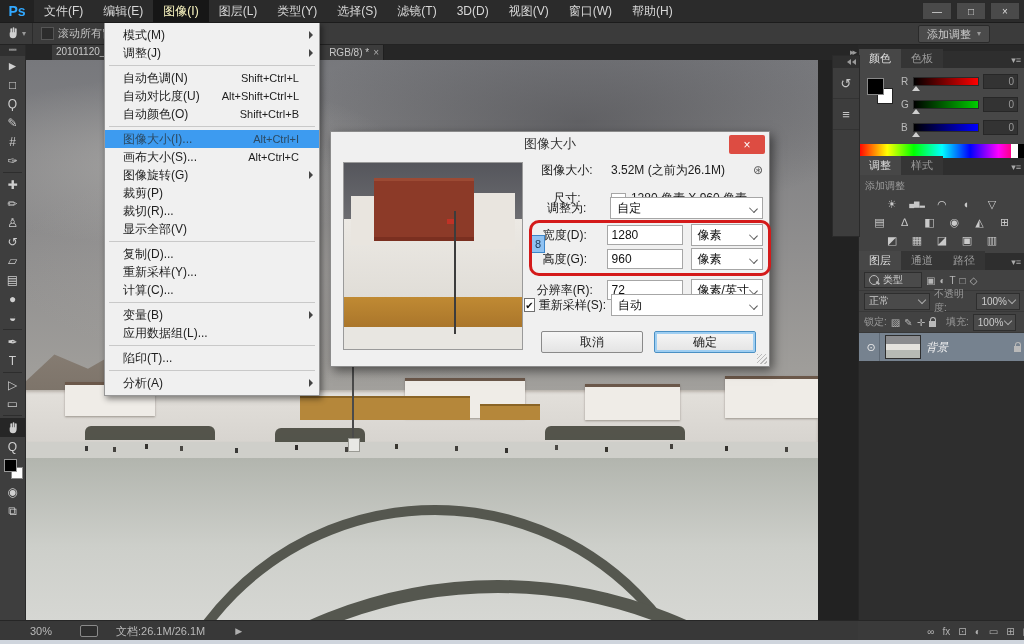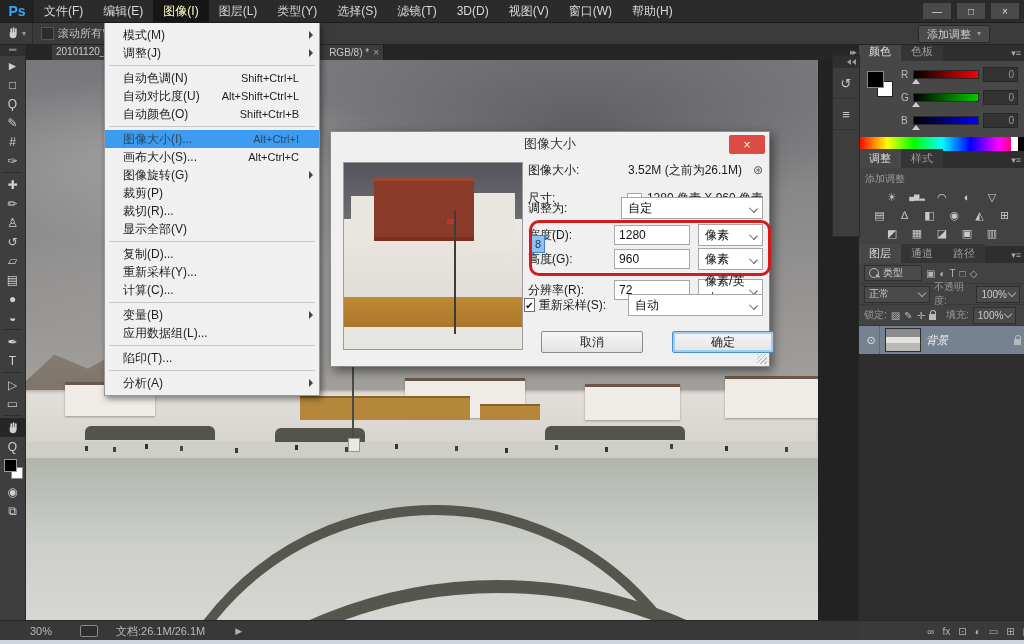"颜色" div.abs { margin-top: none -> 7px }
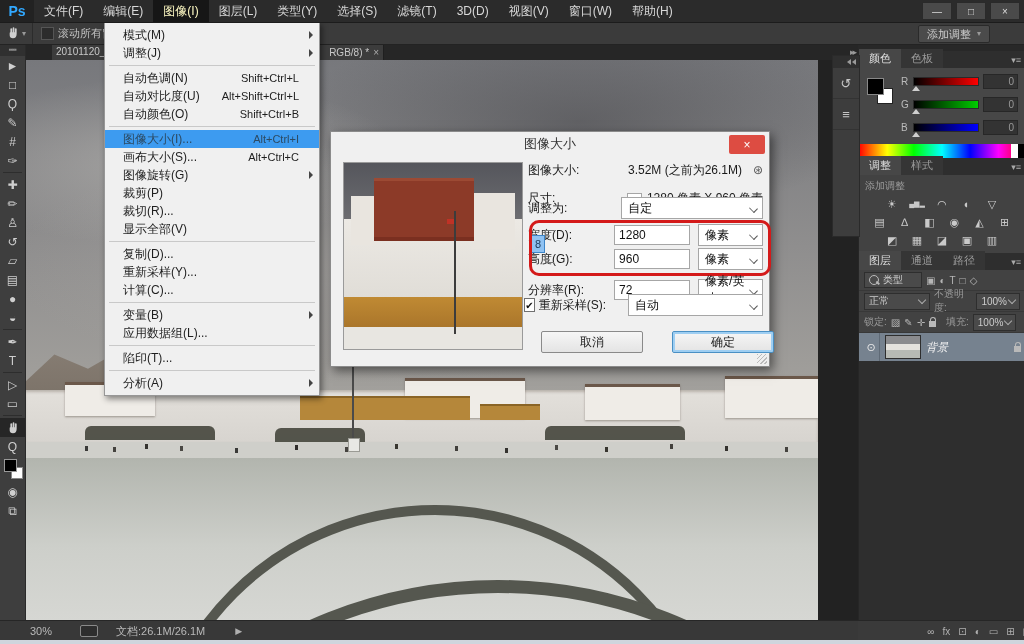"图像大小:" .dlabel { margin-right: 22px -> 5px; text-align: left -> center }
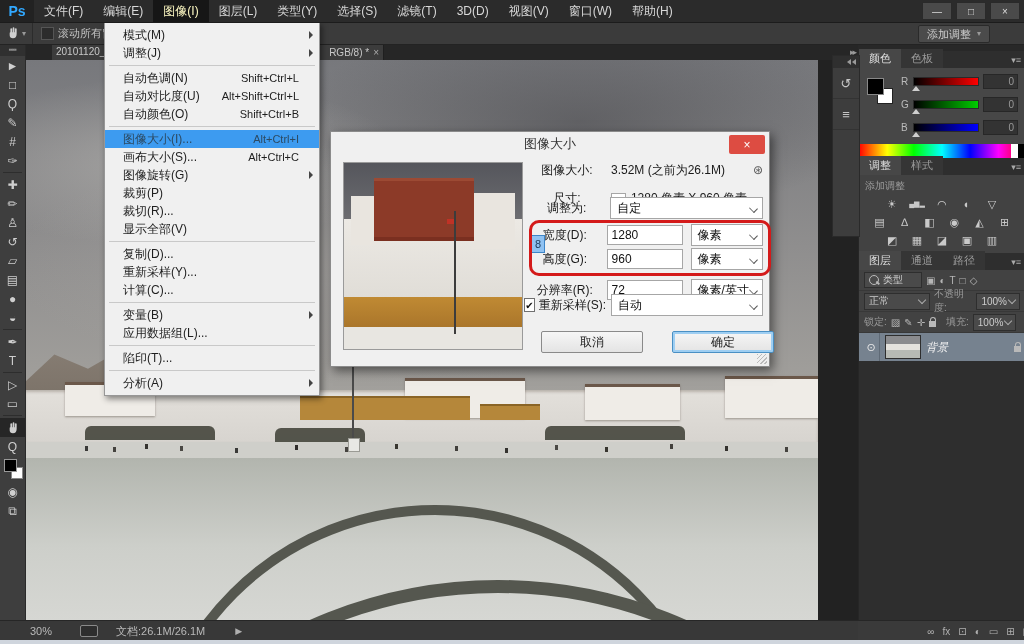"确定" div.dbtn { left: 341px -> 323px }
